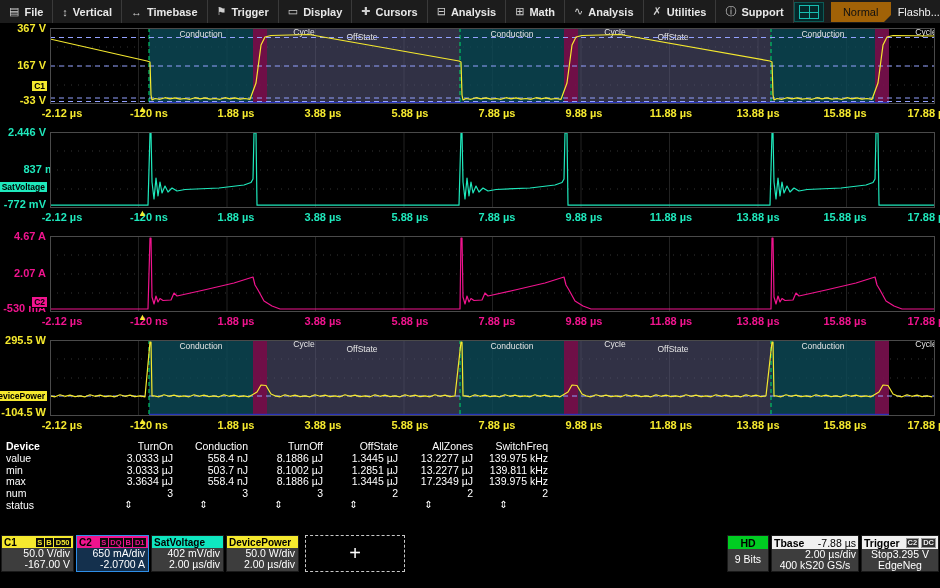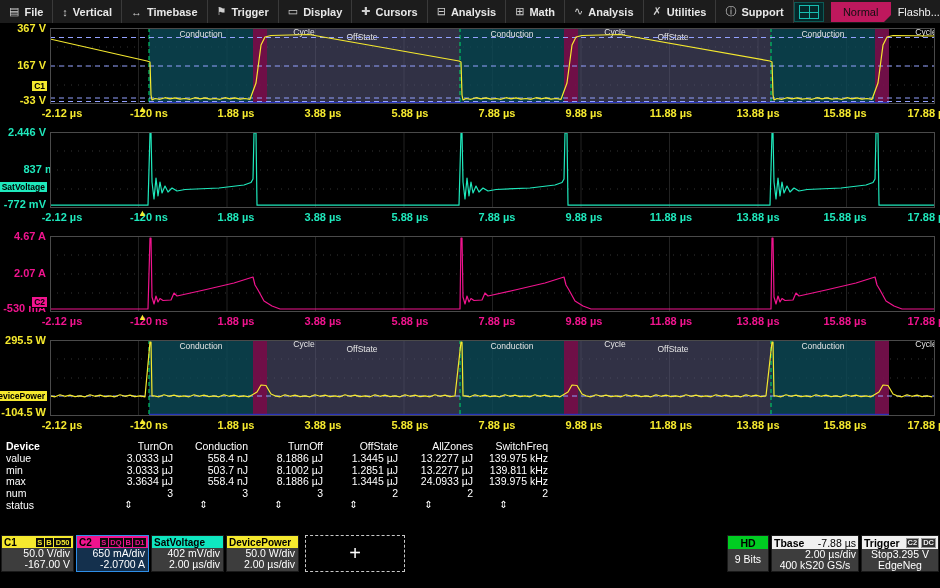"Normal" .normal-dd { background: #be185d -> #a16207 }
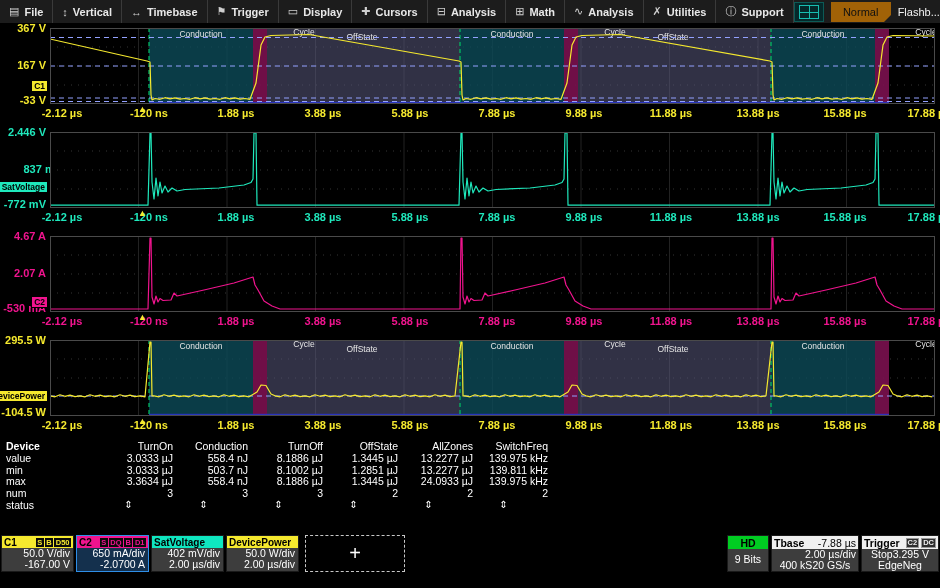"24.0933 µJ" div.tcell { text: 24.0933 -> 17.2349 }
